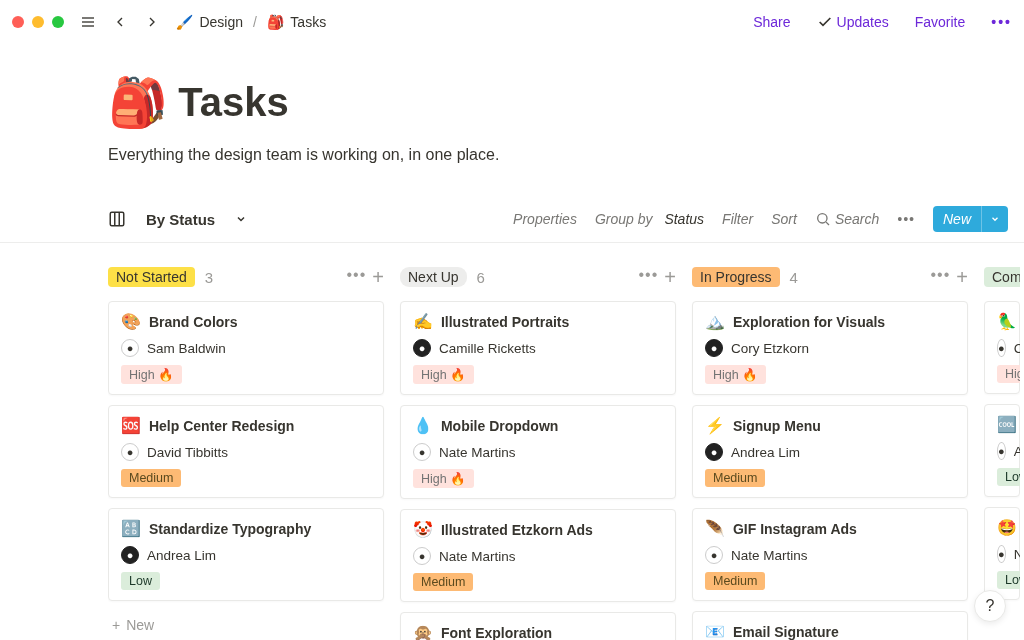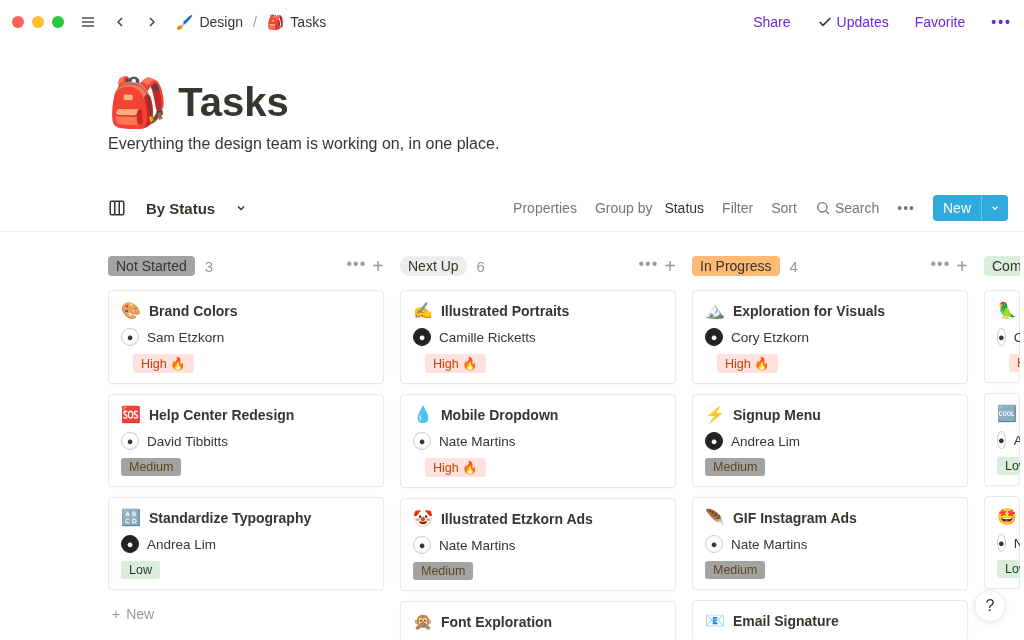"Everything the design team is" .page-subtitle { margin-top: 4px -> 15px }
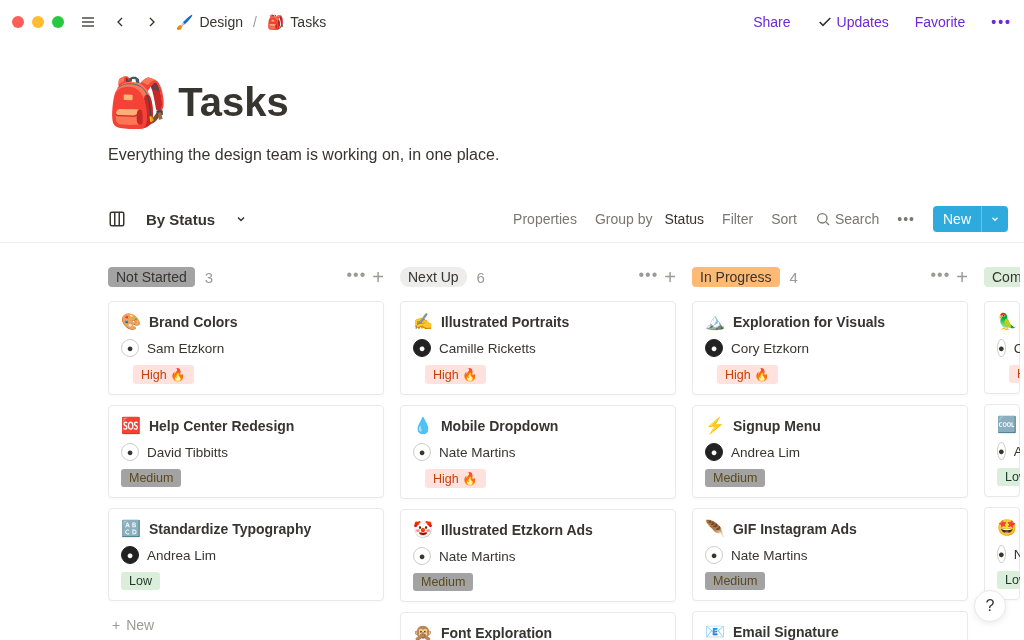"Properties" .toolbar-right { font-style: none -> italic }
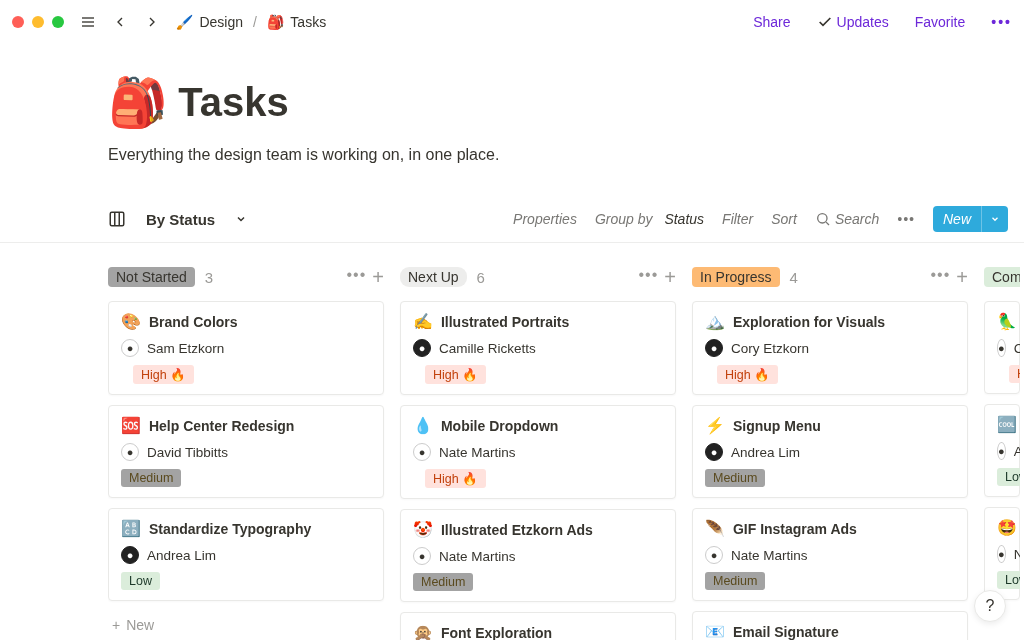"Not Started" .status-notstarted { background: #a3a3a3 -> #fde047 }
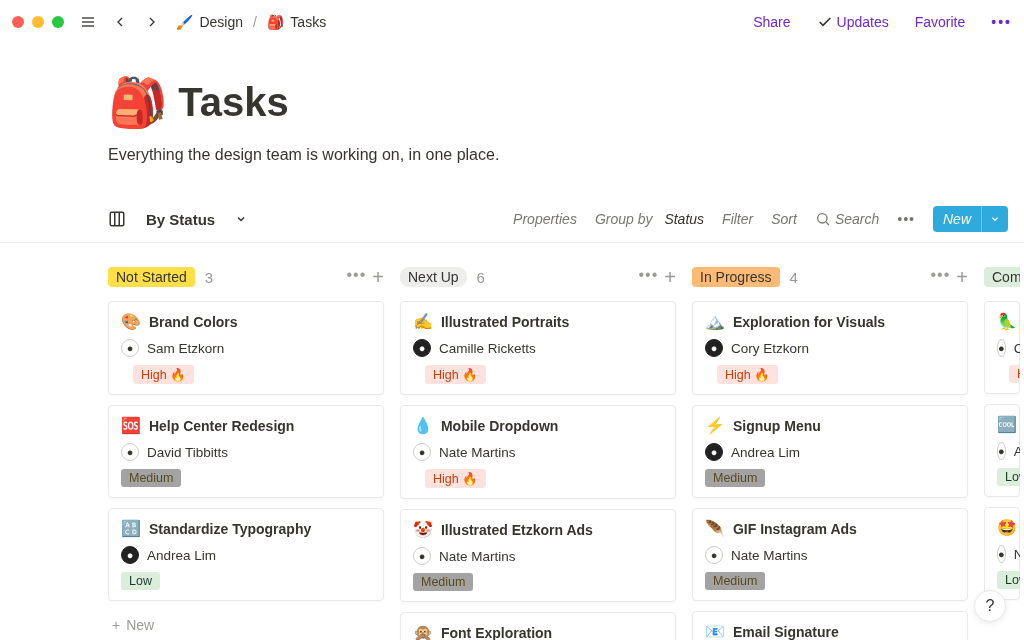"Sam Etzkorn" span { text: Etzkorn -> Baldwin }
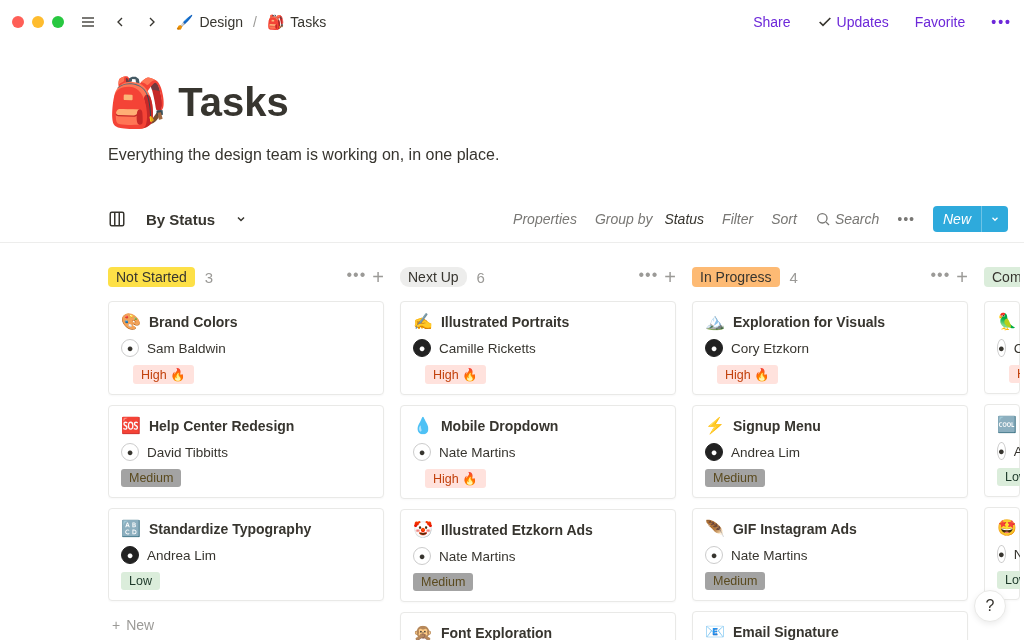"High 🔥" .priority.high { color: #c2410c -> #737373; margin-left: 12px -> none }
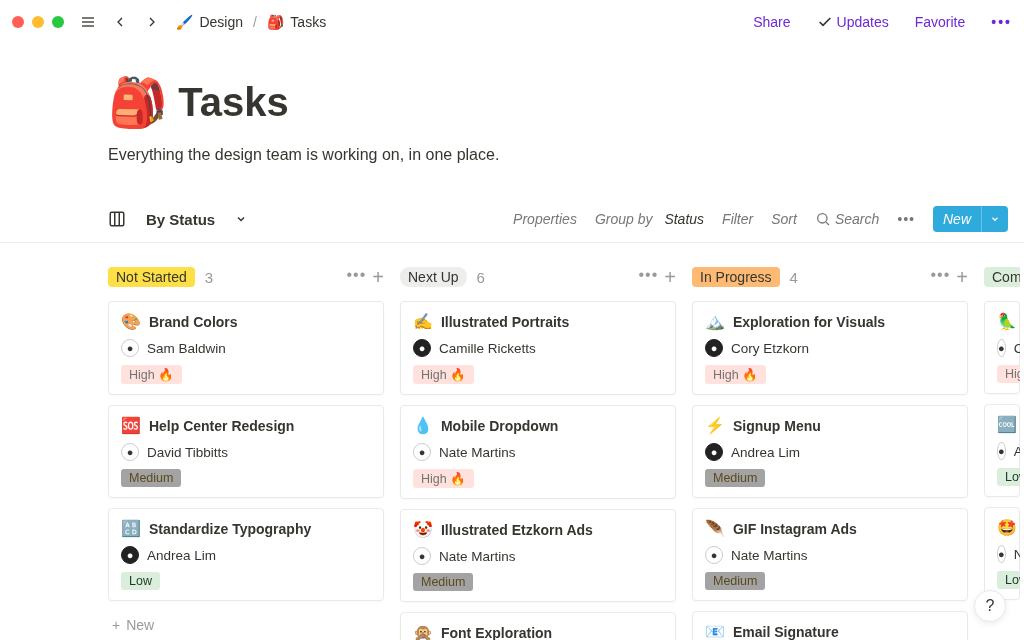"Medium" .priority.medium { background: #a3a3a3 -> #fdba74 }
